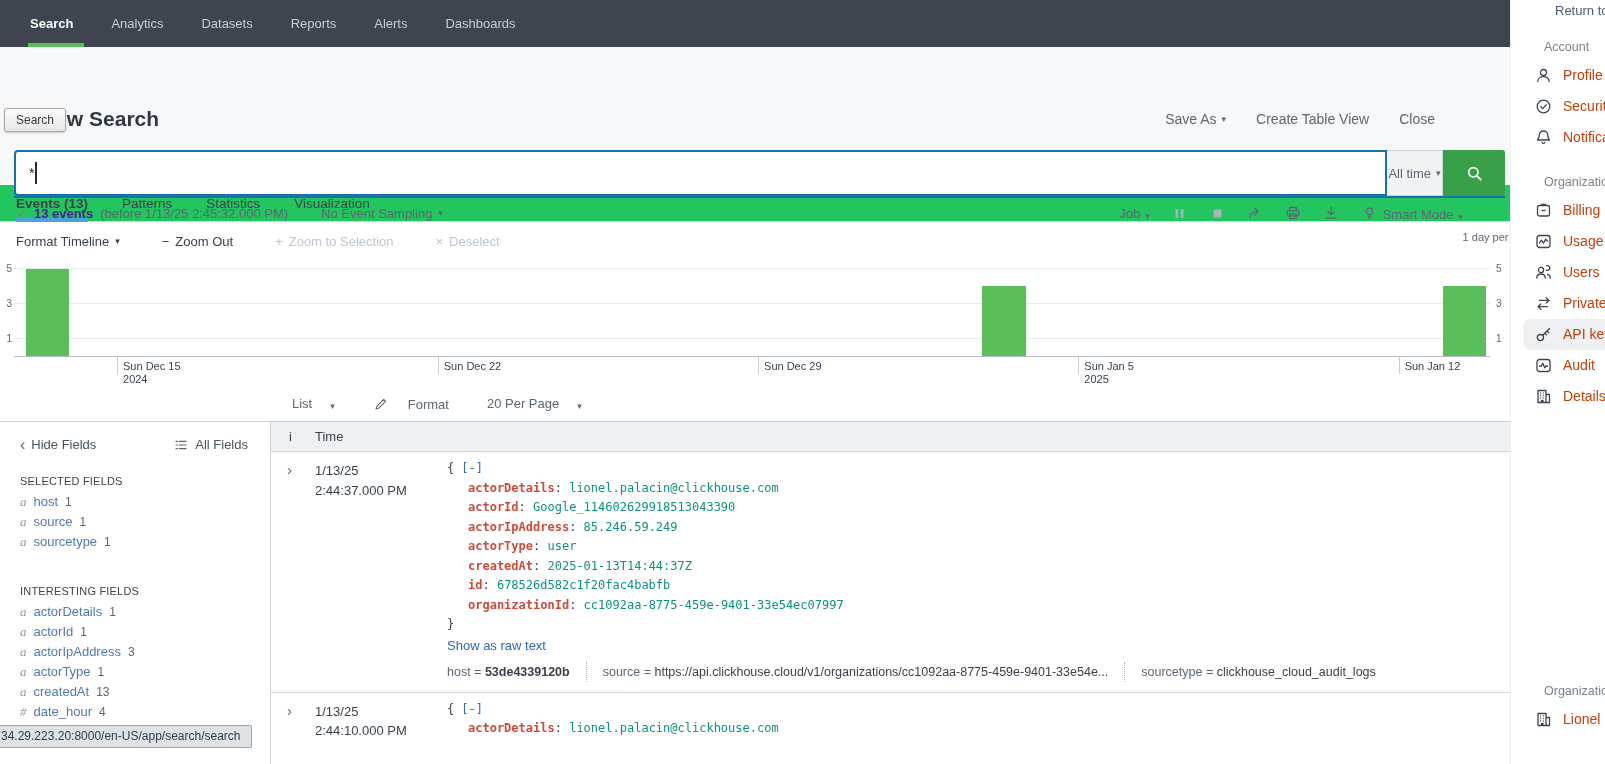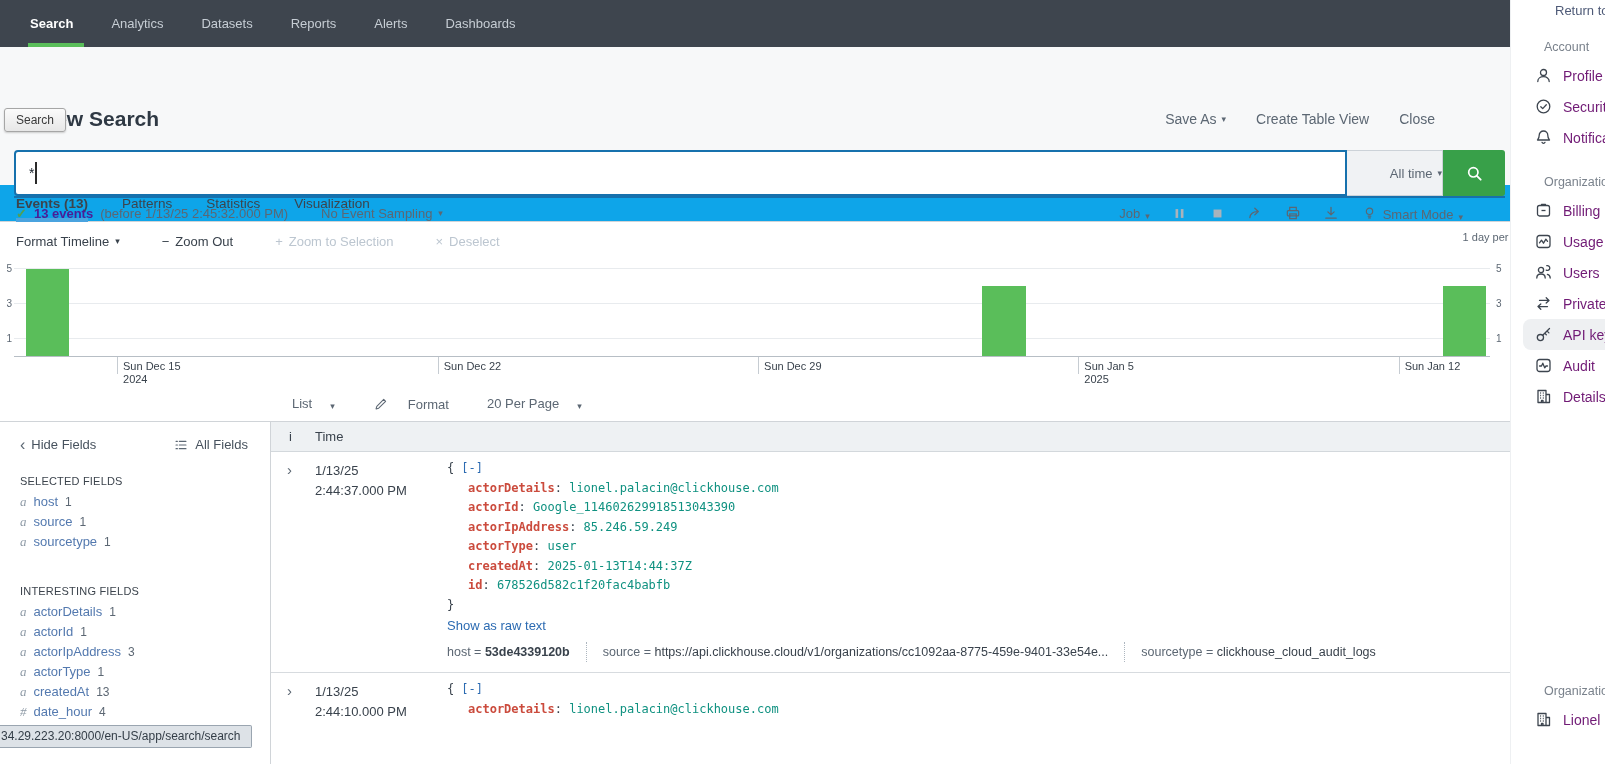"Profile" .cp-item { align-items: center -> none; color: #701a75 -> #c2410c }
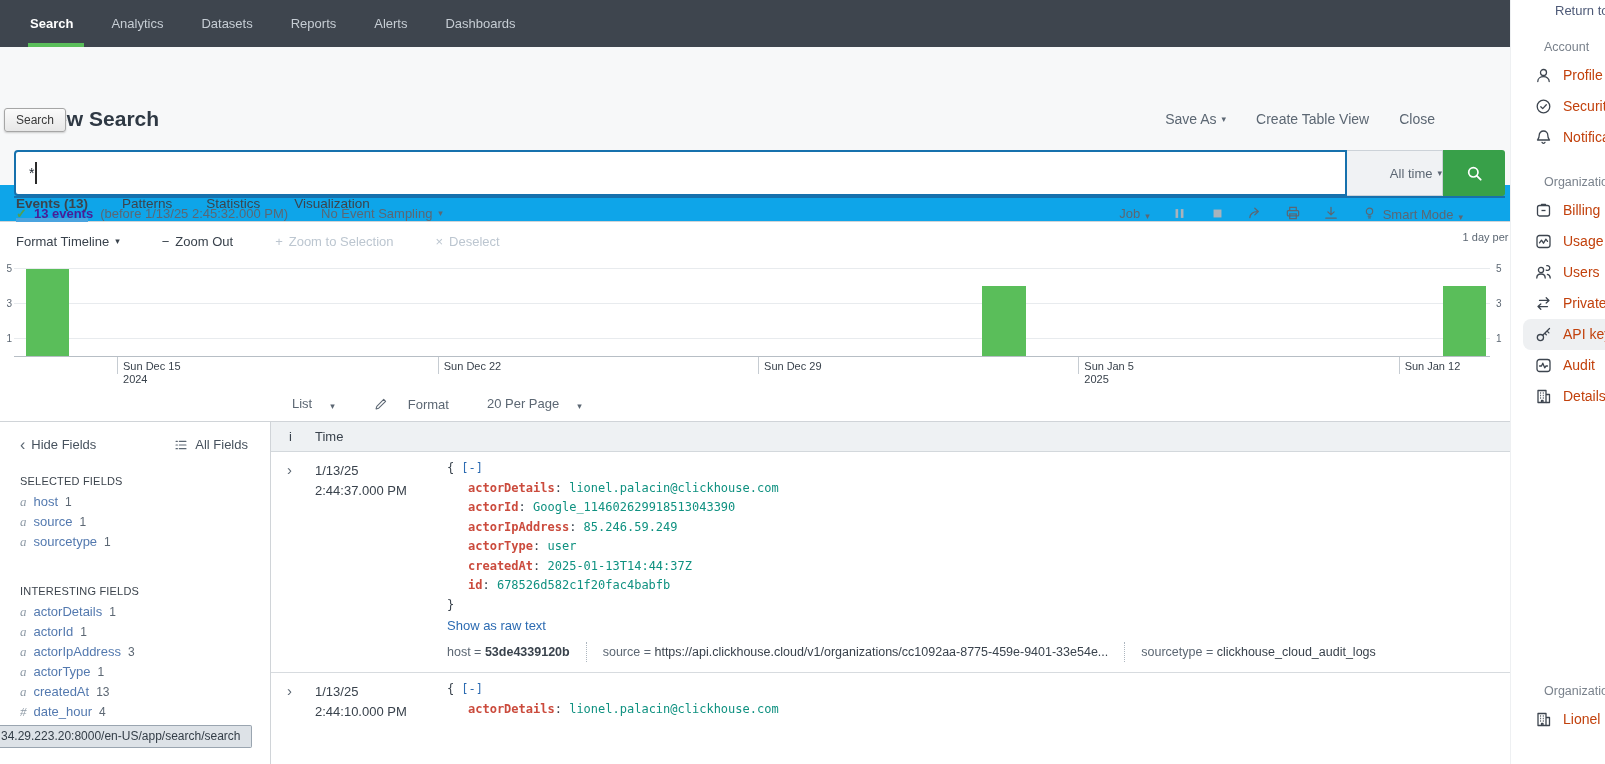"All time" .time-picker { justify-content: flex-end -> center; width: 96px -> 56px }
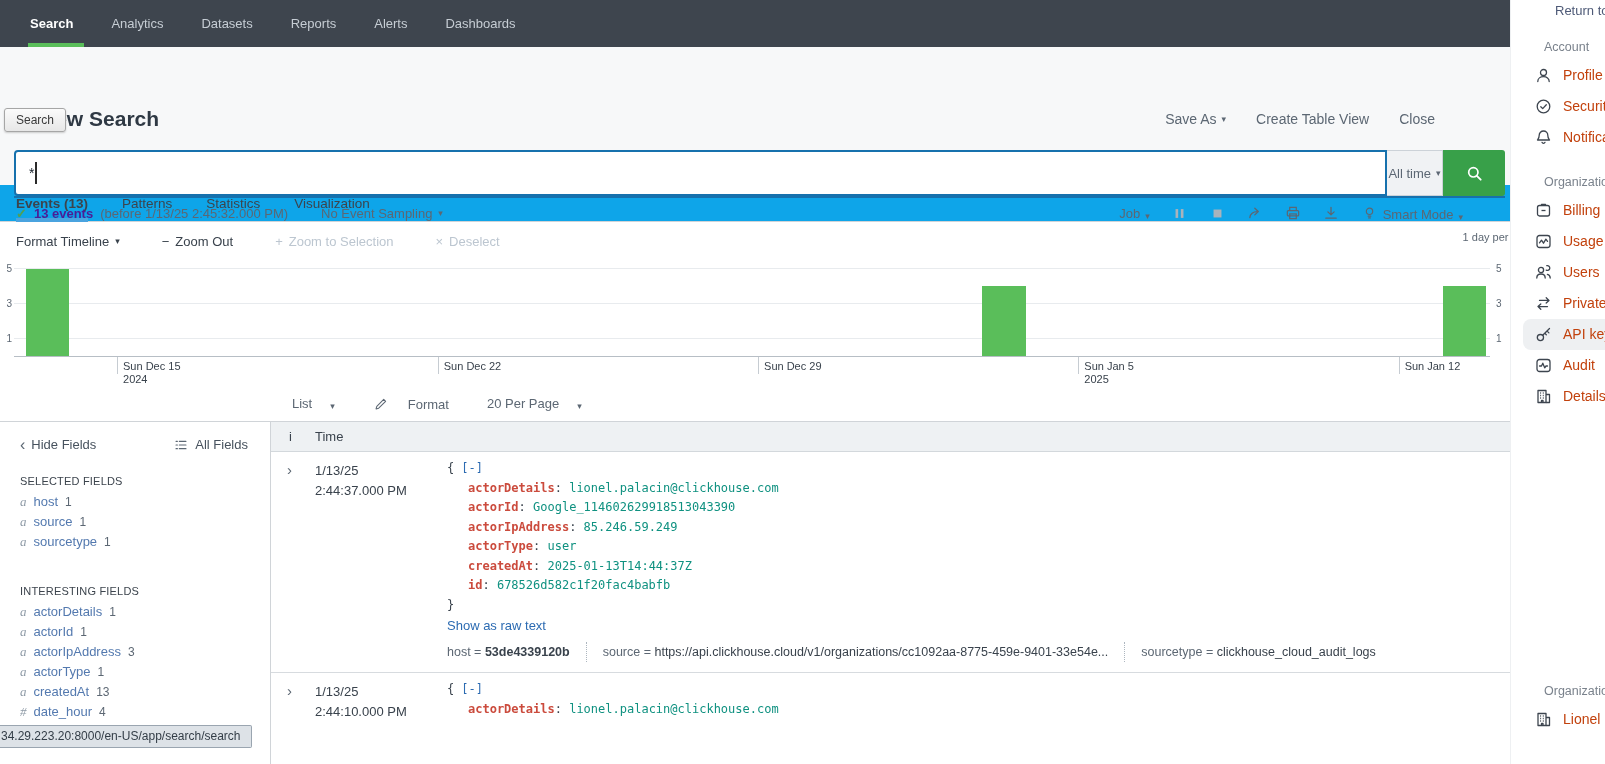"Events (13)" .tabs { background: #0ea5e9 -> #22c55e }
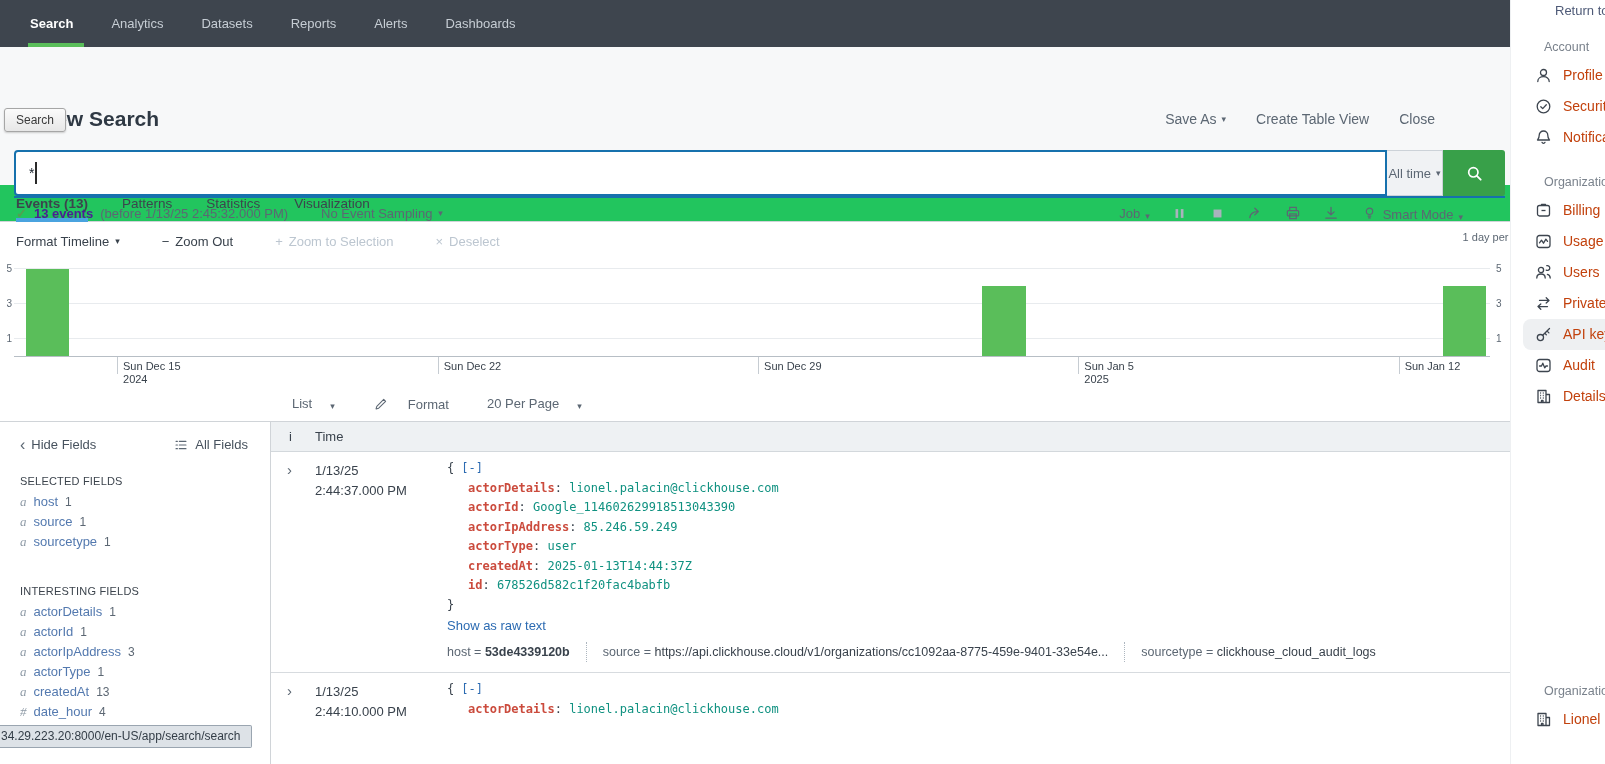"organizationId:" div.jline { html: none -> <div><span>organizationId</span><span>: </span><span>cc1092aa-8775-459e-9401-33e54ec07997</span></div> }
